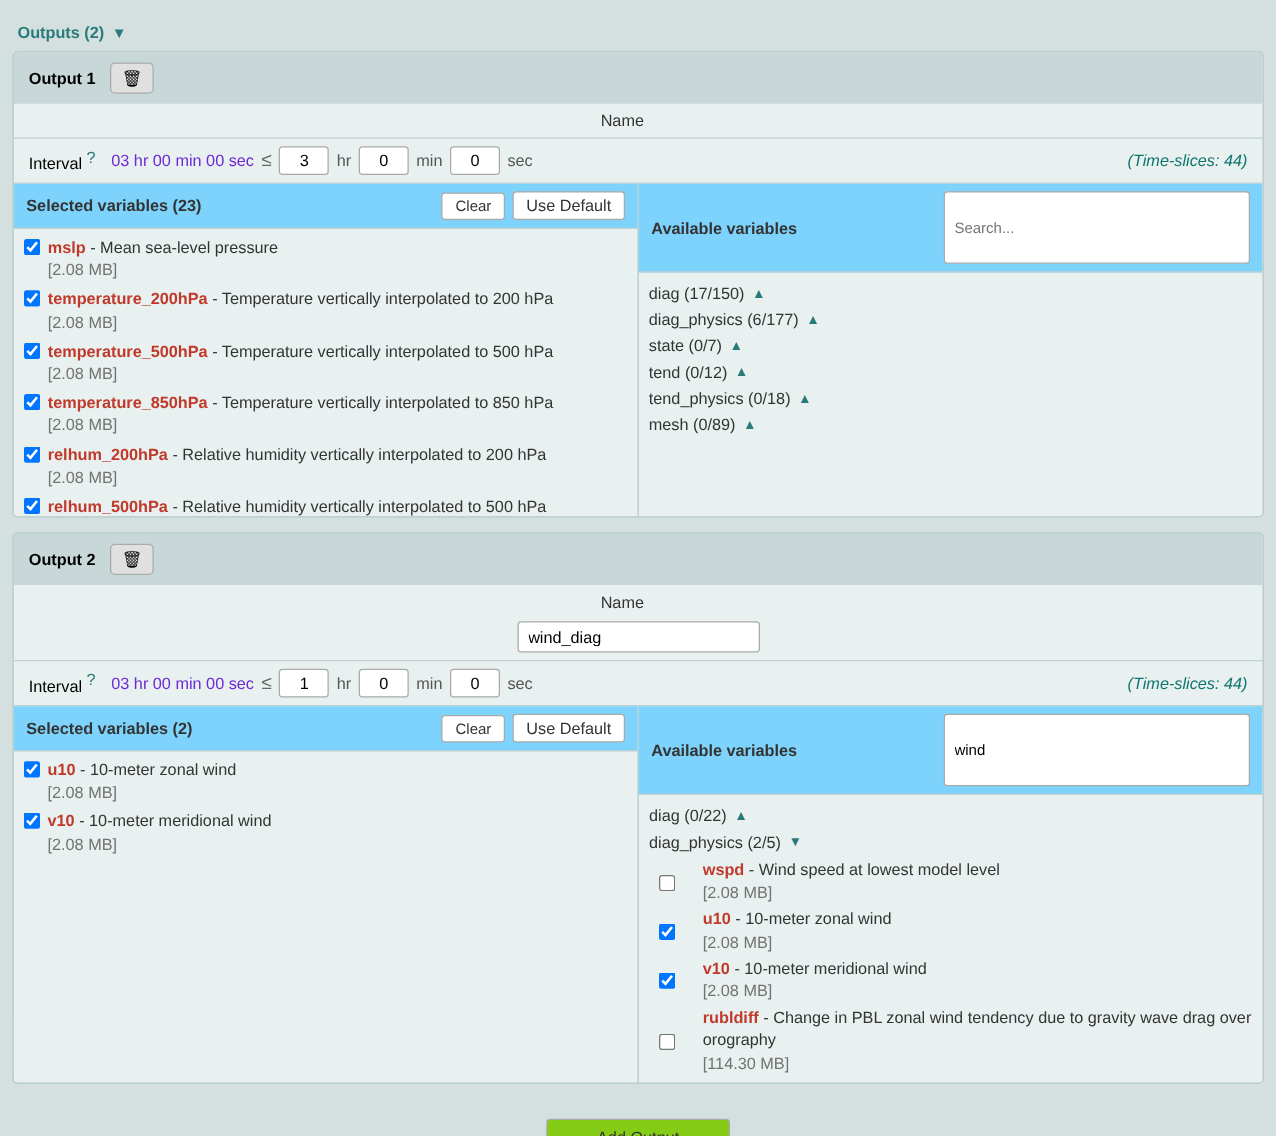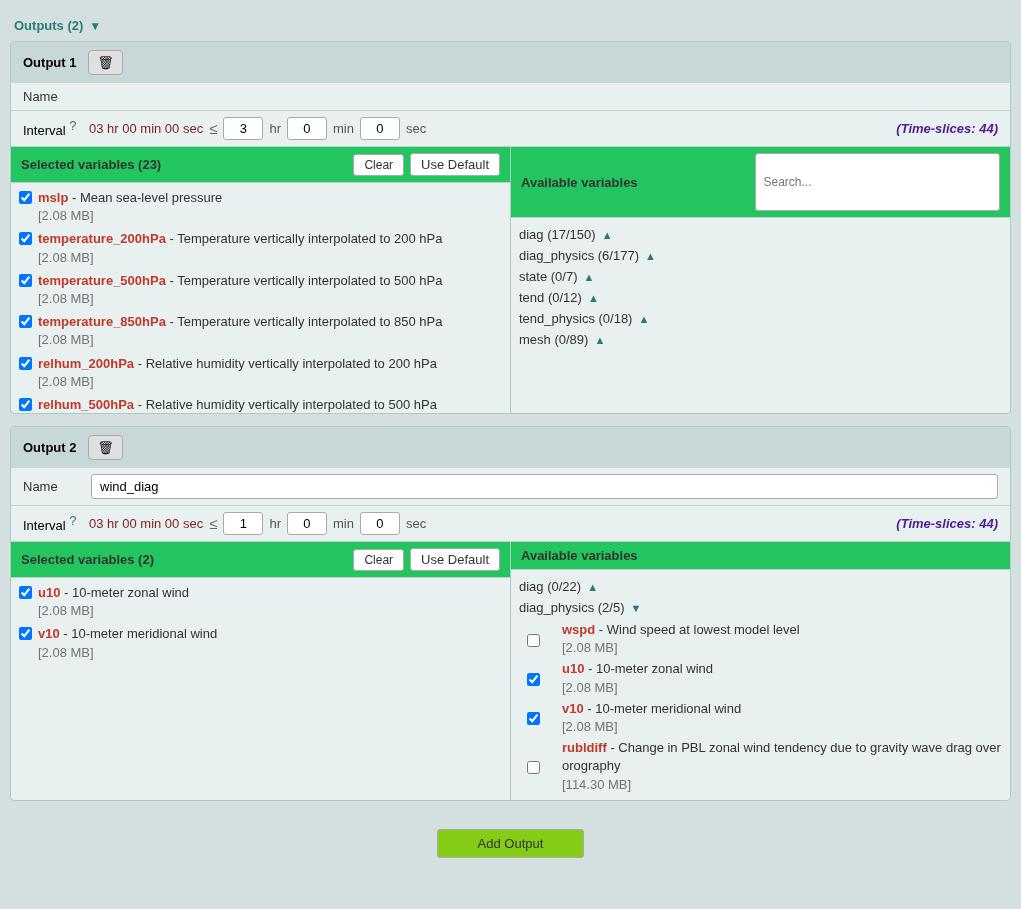"Name" .output-row { flex-direction: none -> column }
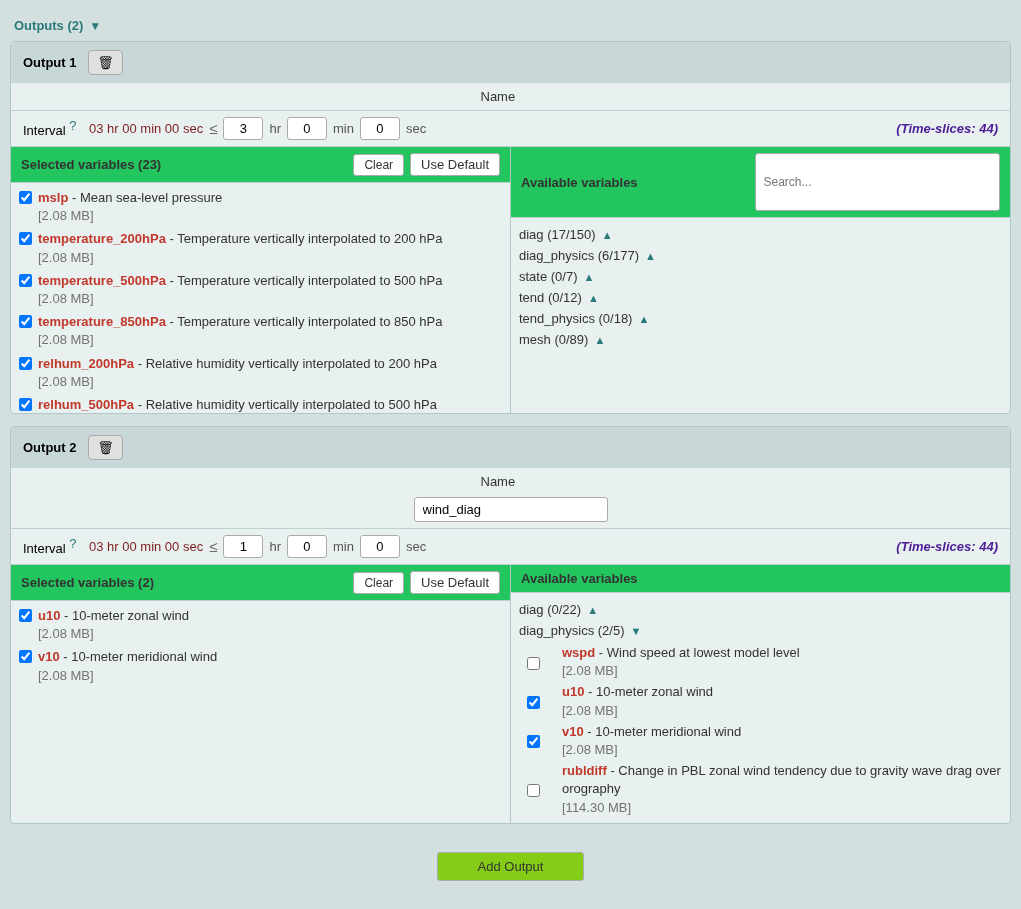"03 hr 00 min 00" .interval-text { color: #7f1d1d -> #6d28d9 }
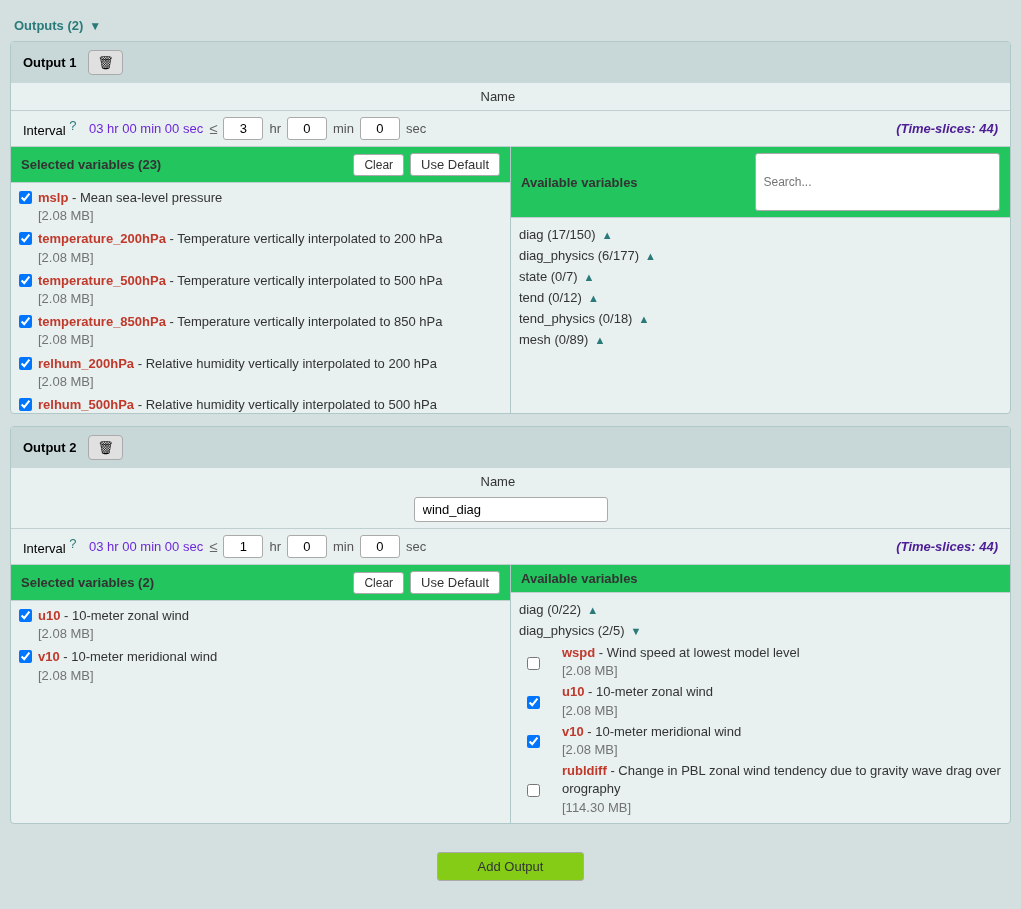"(Time-slices: 44)" .time-slices { color: #4c1d95 -> #0f766e; font-weight: bold -> none }
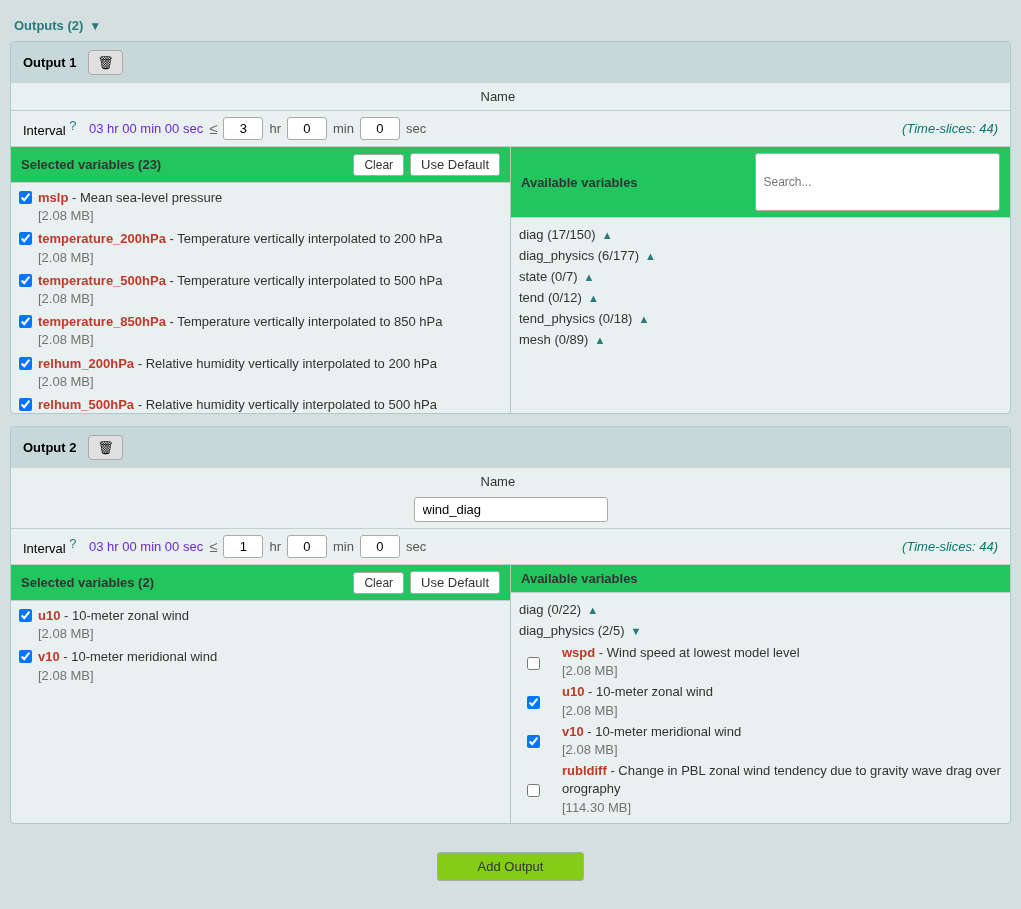"Selected variables (23)" .vars-header { background: #22c55e -> #7dd3fc }
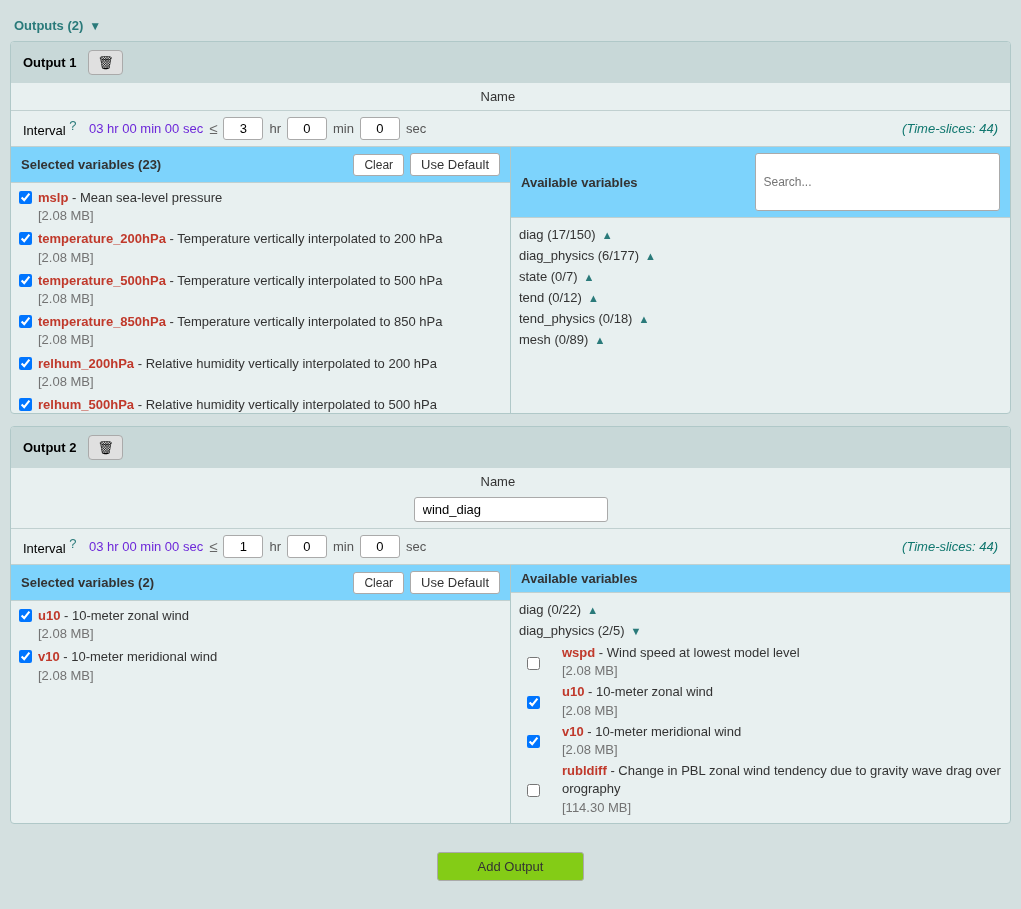"wind" input.search-input { html: none -> <input> }
